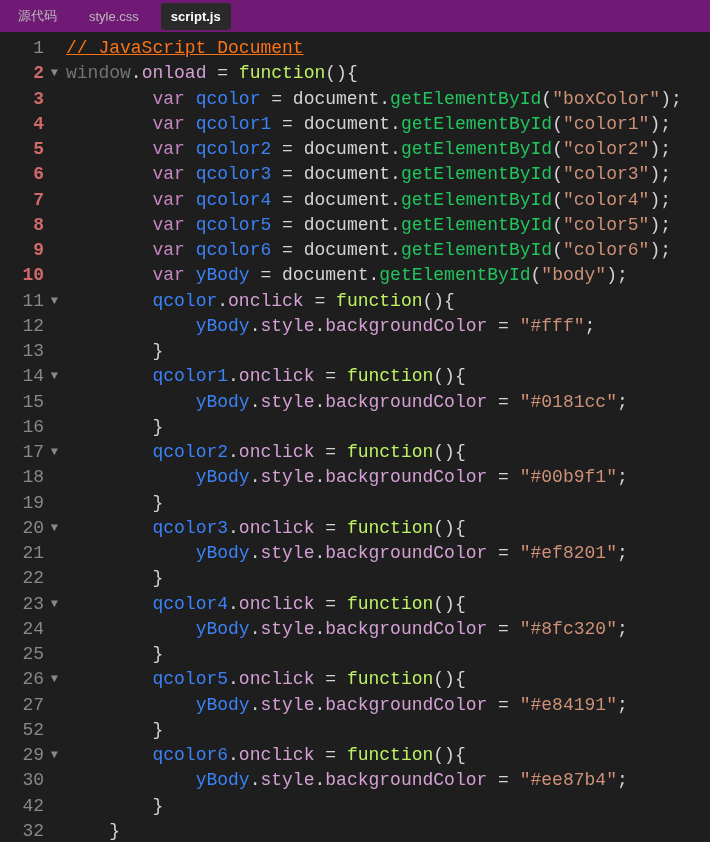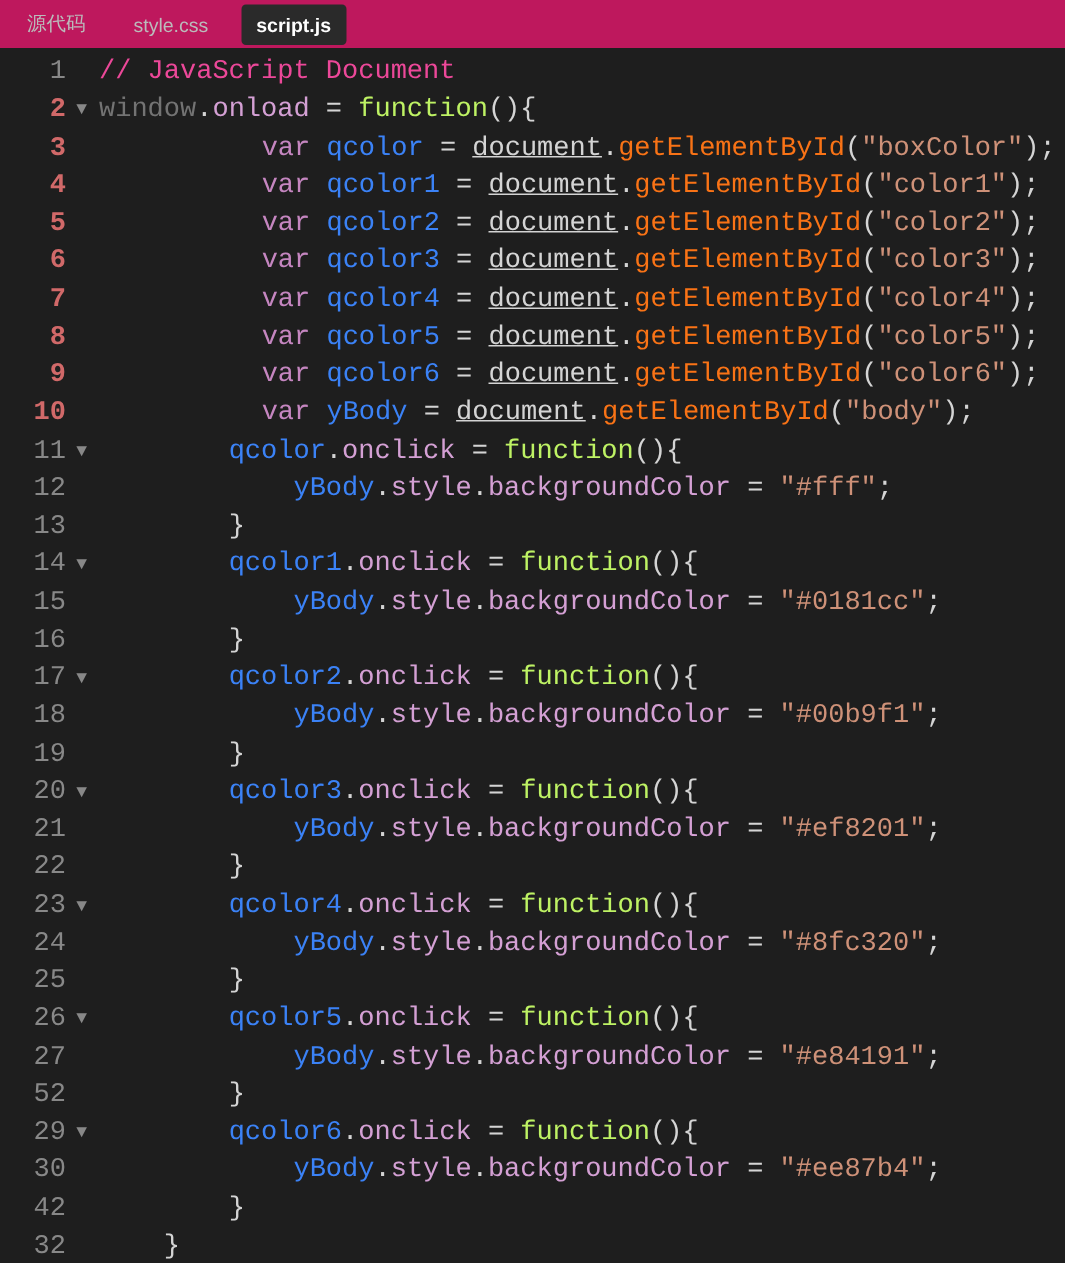"源代码" .tabbar { background: #be185d -> #701a75 }
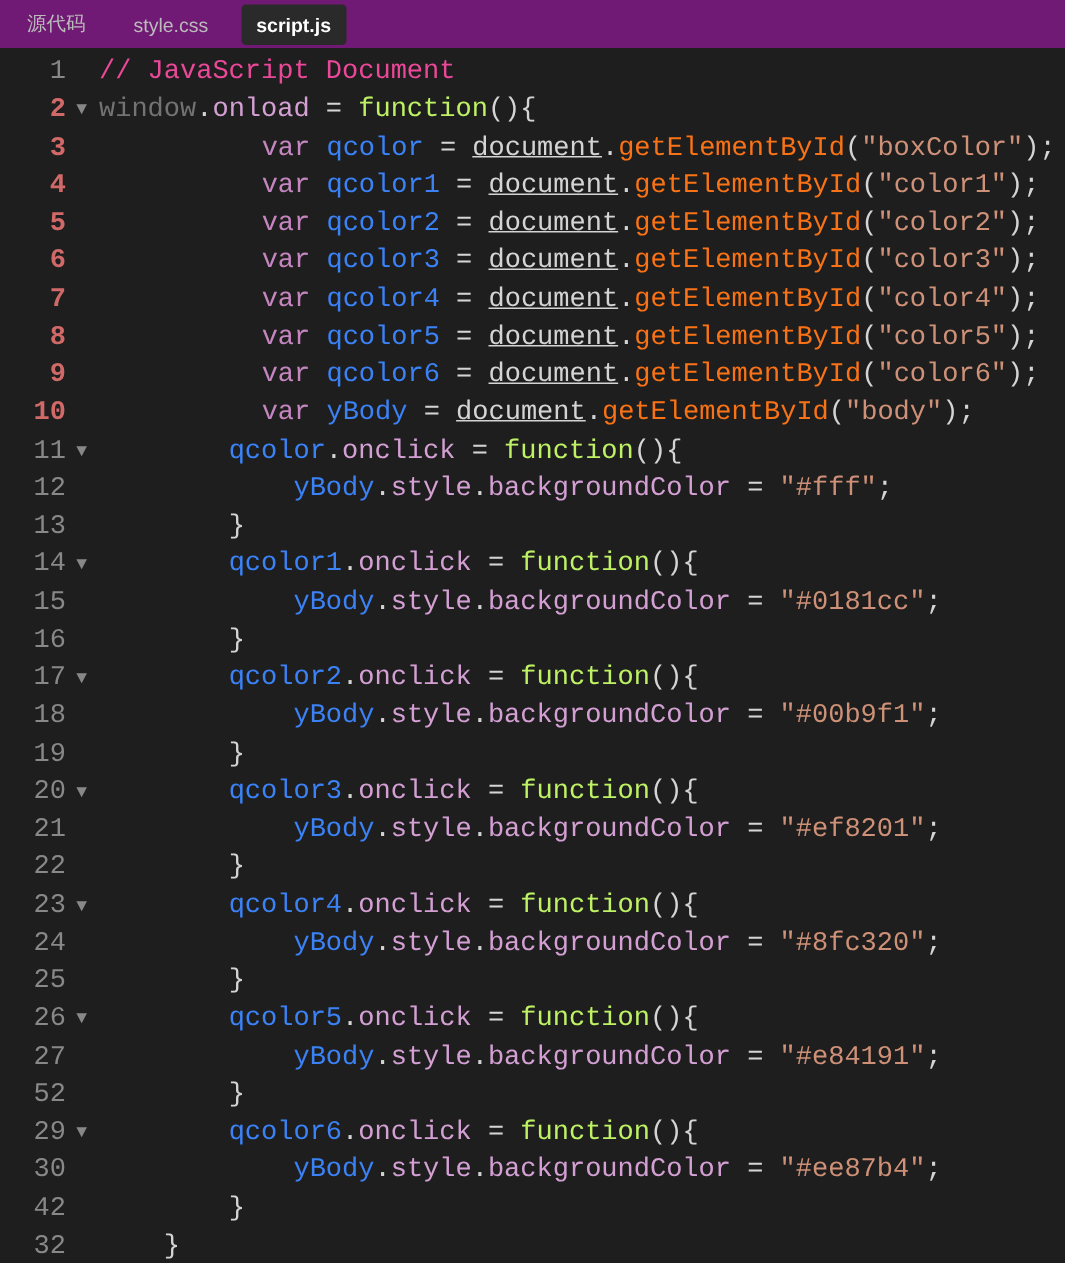"// JavaScript Document" .c-comment { color: #ec4899 -> #f97316; text-decoration: none -> underline }
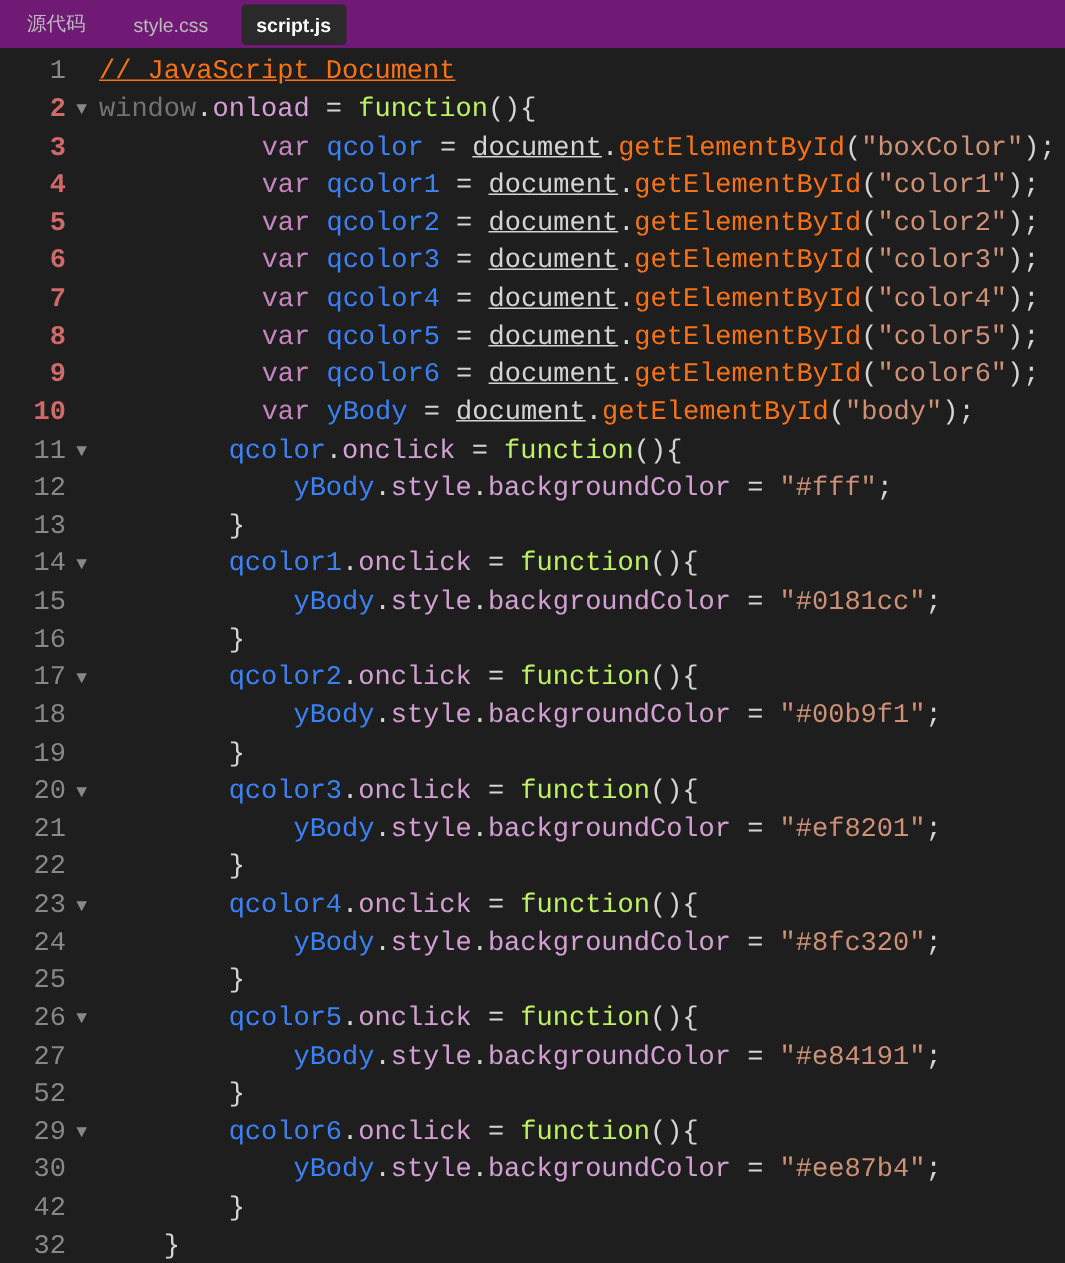"var" .c-key { margin-left: 22px -> none }
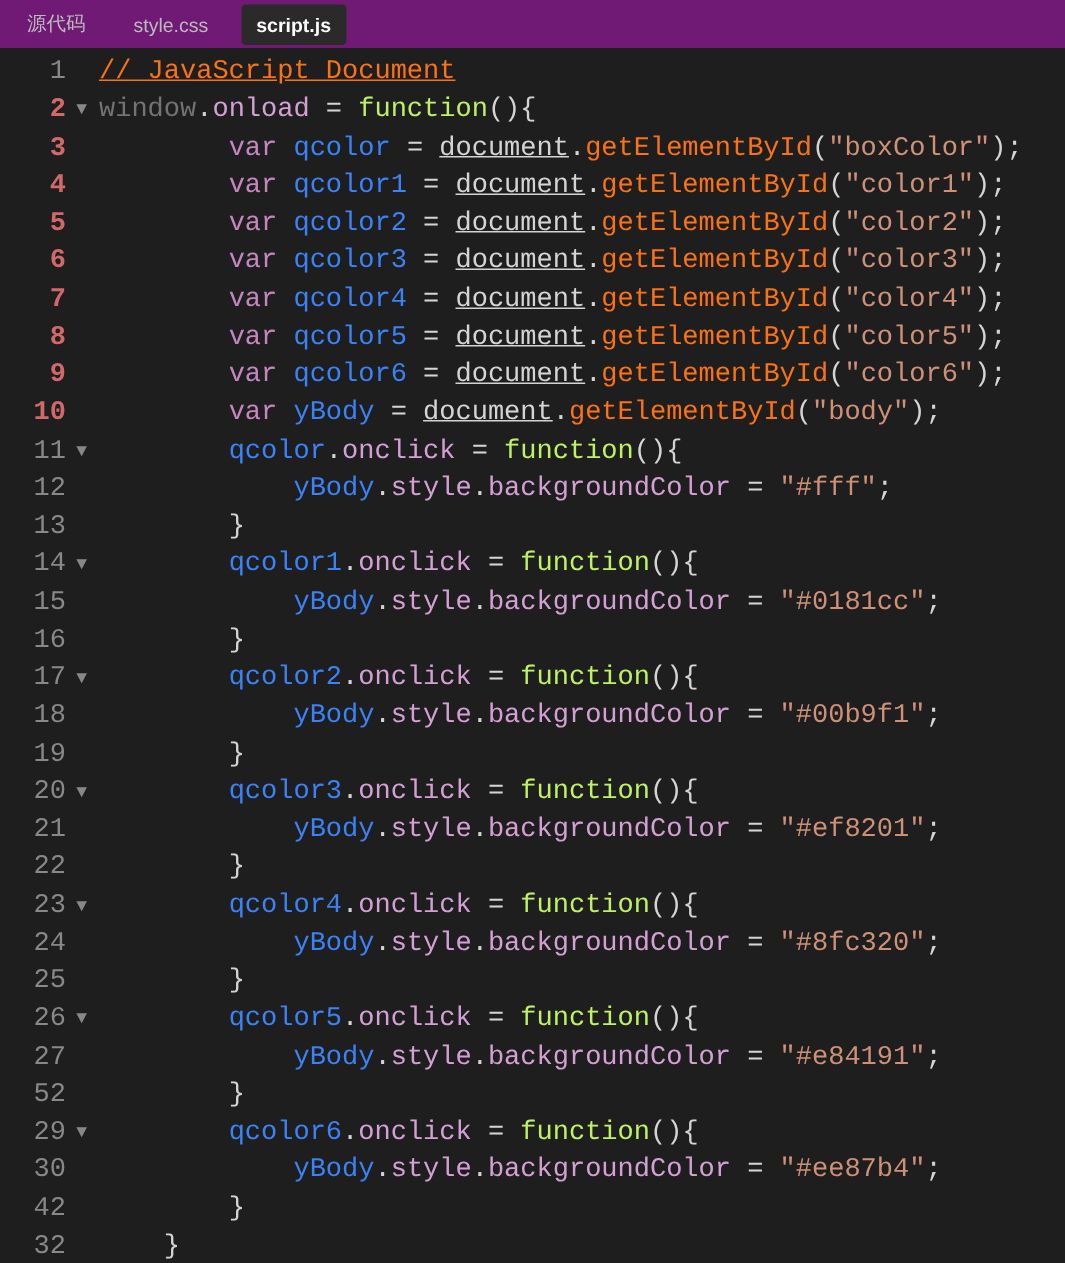"document" .c-doc { text-decoration: underline -> none }
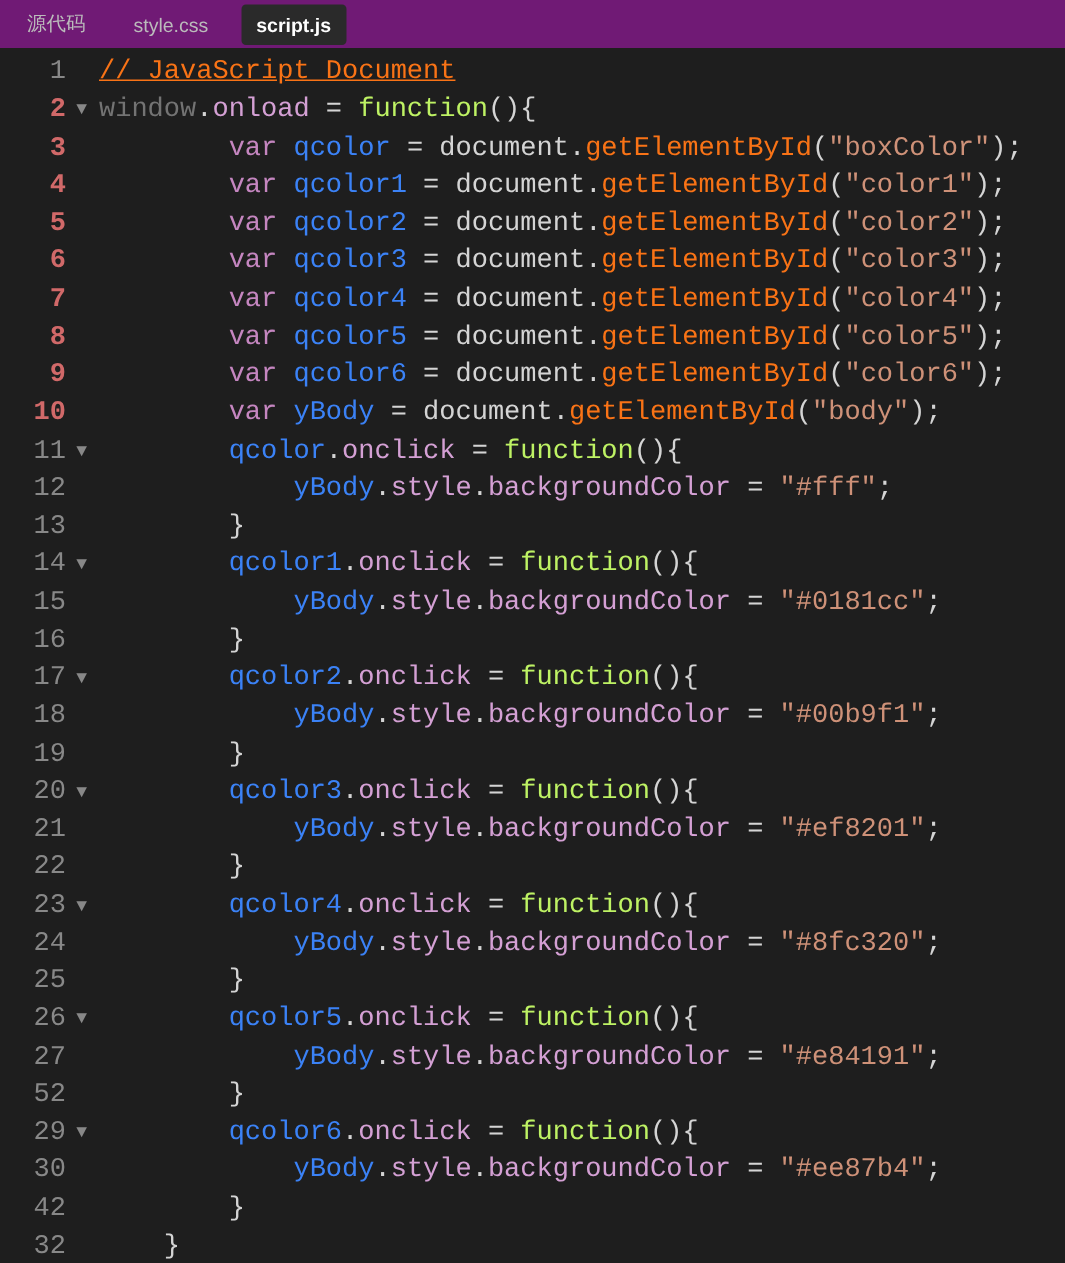"getElementById" .c-get { color: #f97316 -> #22c55e }
